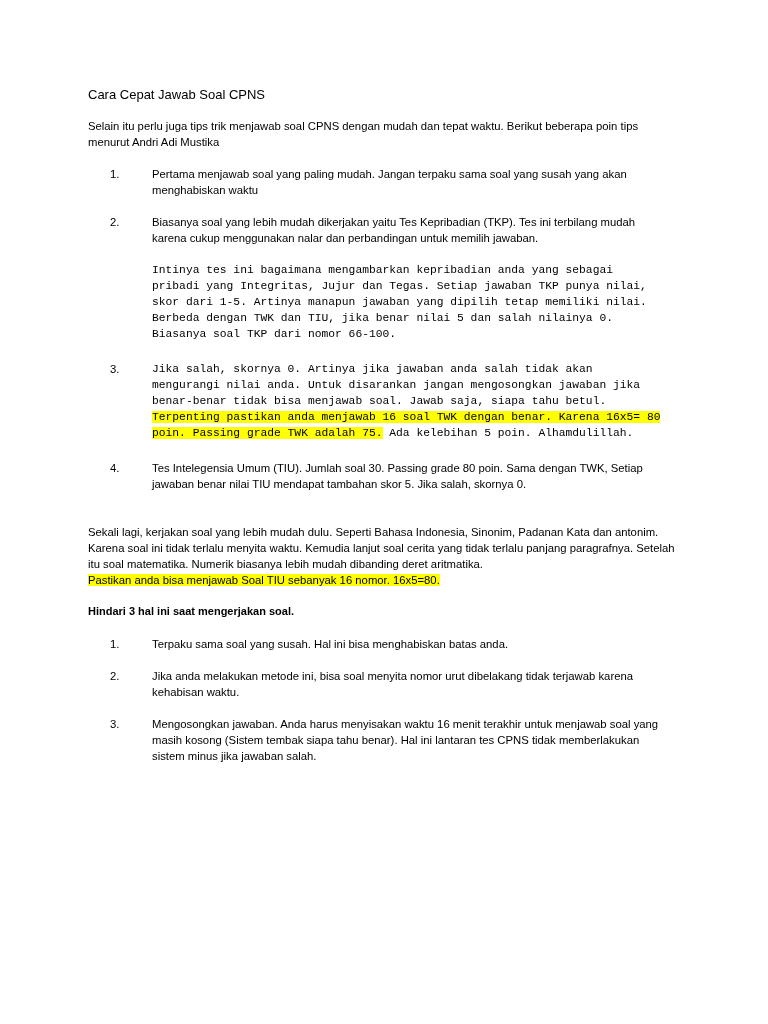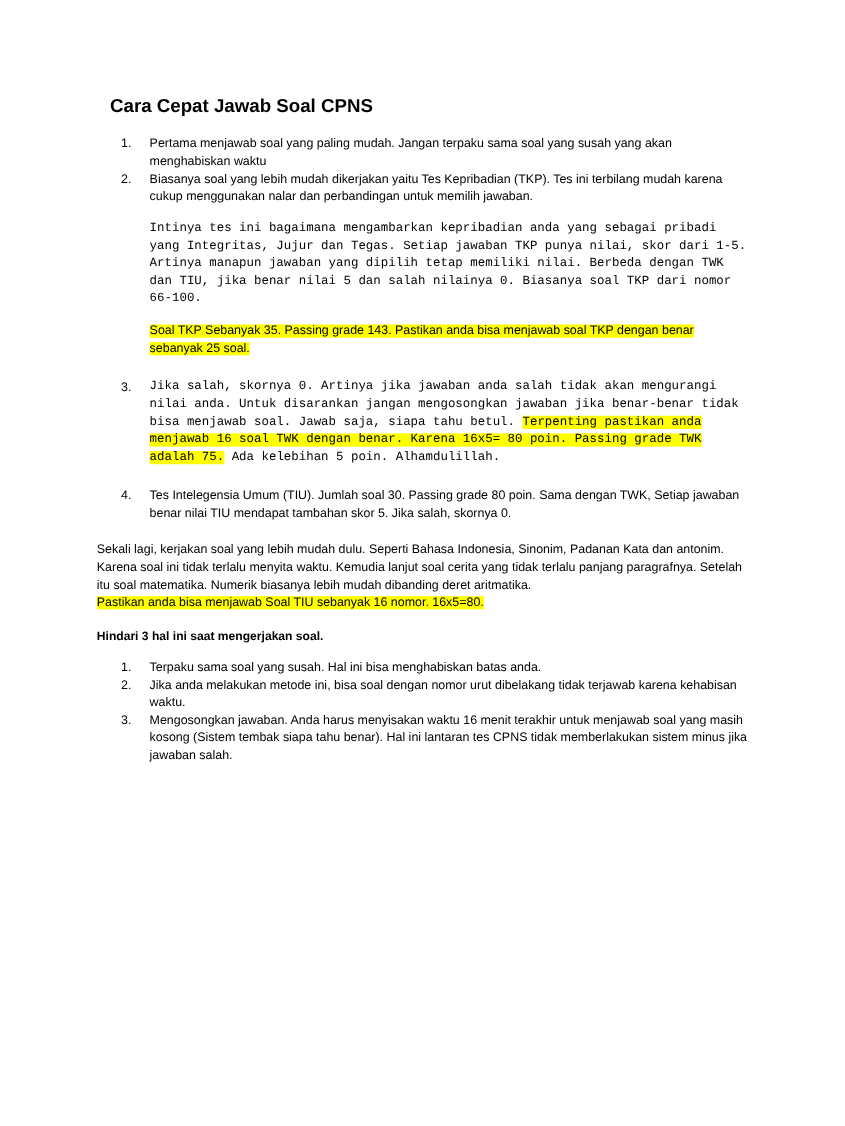"Cara Cepat Jawab Soal CPNS" .doc-title { font-size: 17px -> 13px; font-weight: bold -> normal; margin: 0 0 14px 12px -> 0 0 14px 0 }
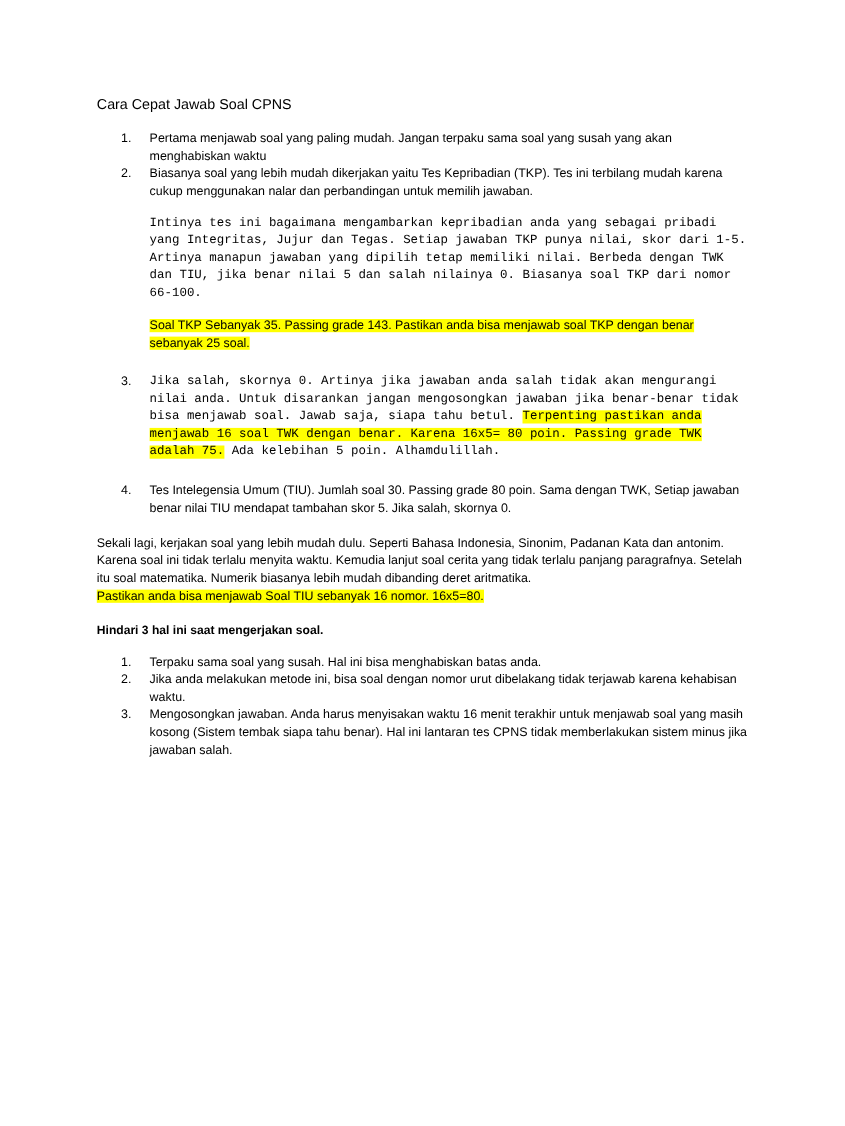"Selain itu perlu juga tips" p.para { html: none -> <p>Selain itu perlu juga tips trik menjawab soal CPNS dengan mudah dan tepat waktu. Berikut beberapa poin tips menurut Andri Adi Mustika</p> }
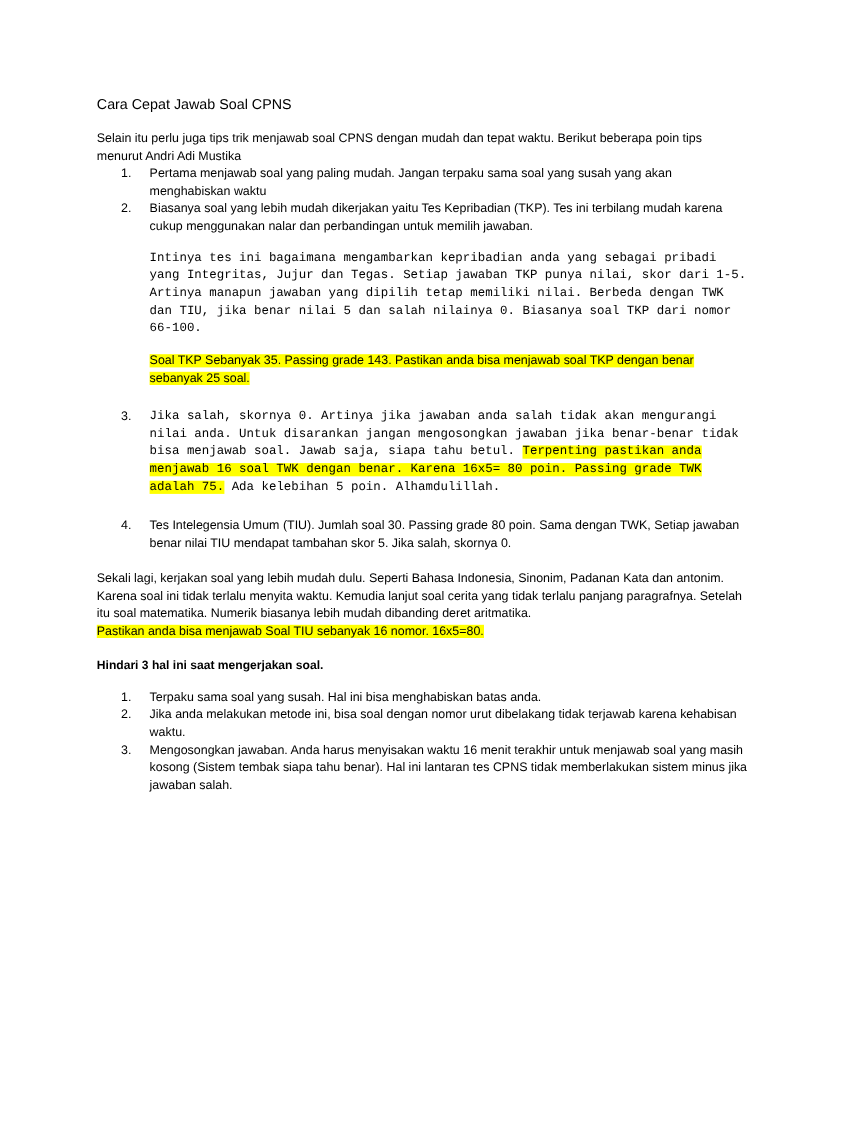"Pertama menjawab soal yang paling" .li-body > div { margin: 0 -> 16px }
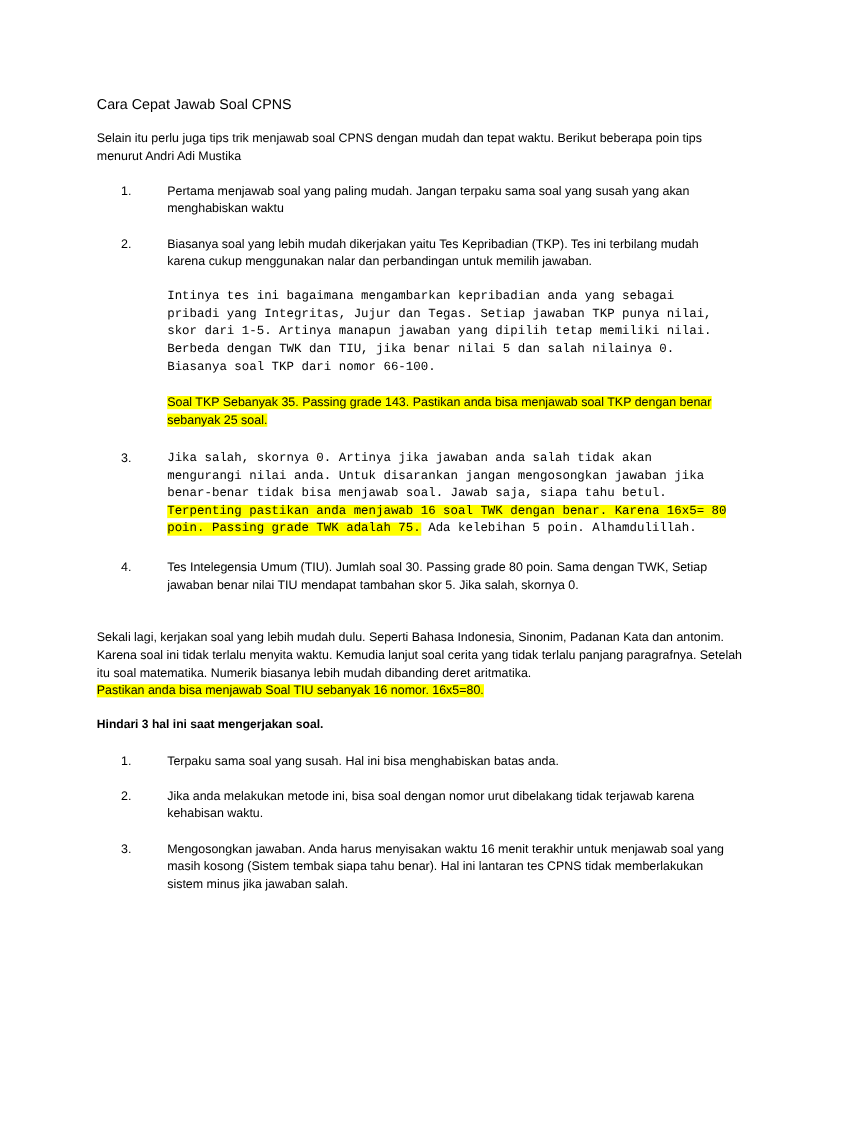"Soal TKP Sebanyak 35. Passing" div { html: <div><span>Soal TKP Sebanyak 35. Passing grade 143. Pastikan anda bisa menjawab soal TKP dengan benar sebanyak 25 soal.</span></div> -> none }
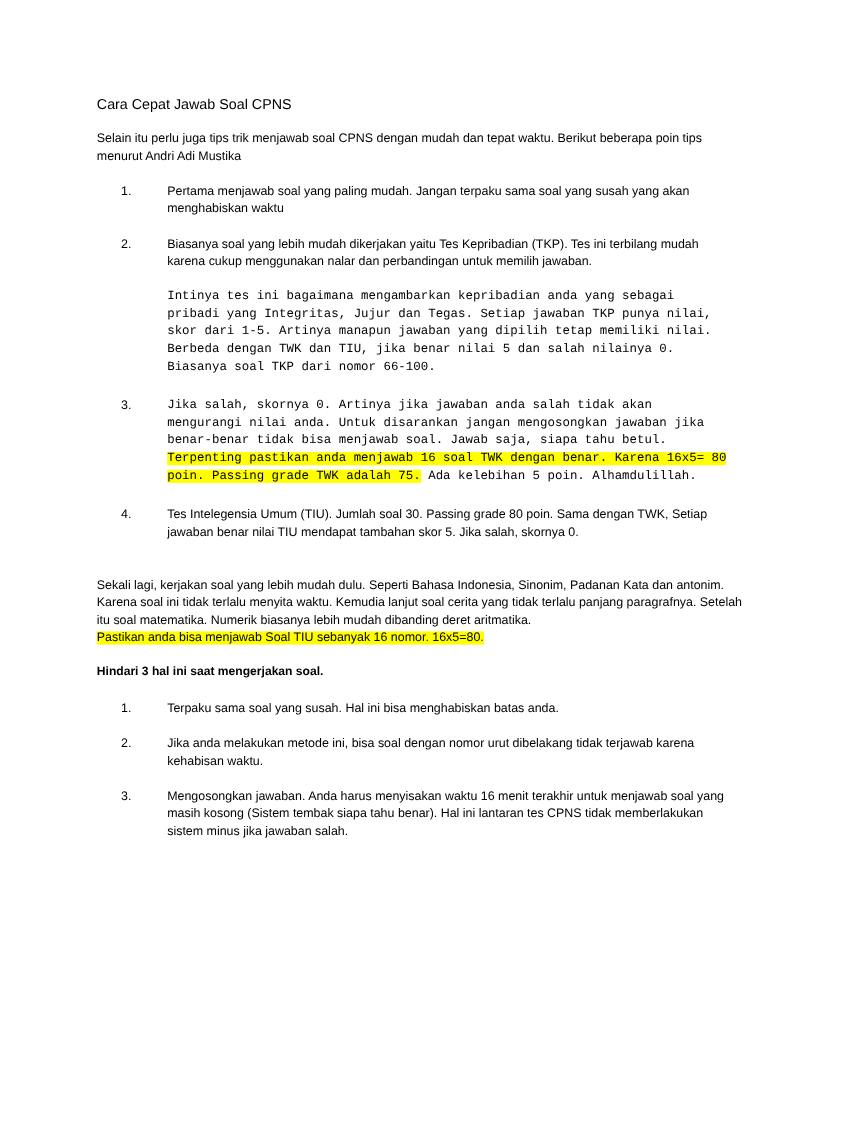"Jika anda melakukan metode ini," div { text: dengan -> menyita }
